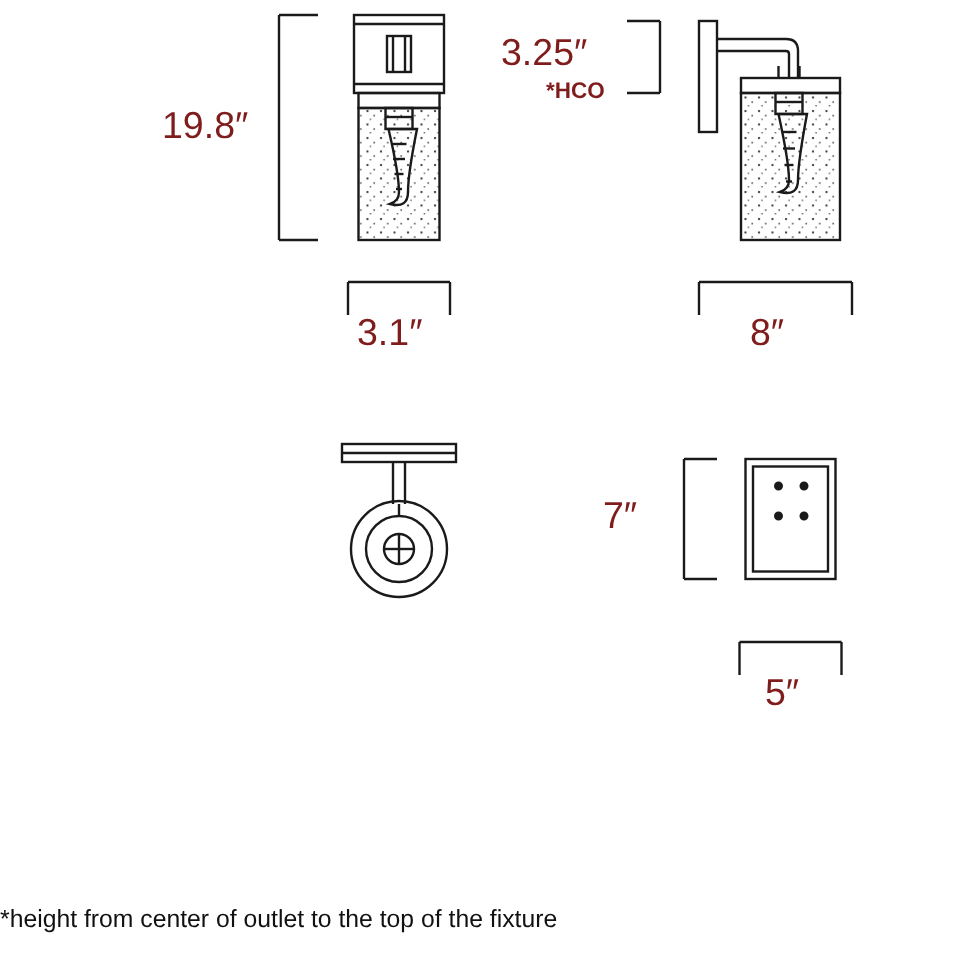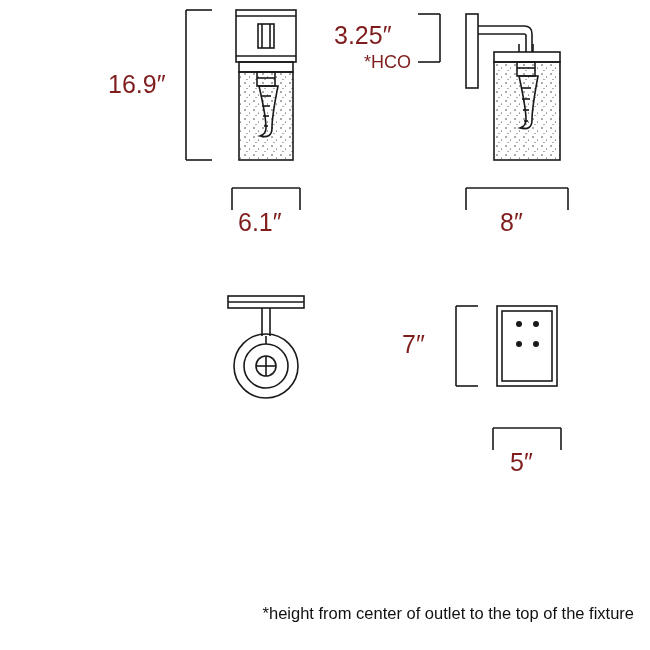"*HCO" .dim-note { font-size: 18px -> 15px; font-weight: none -> bold }
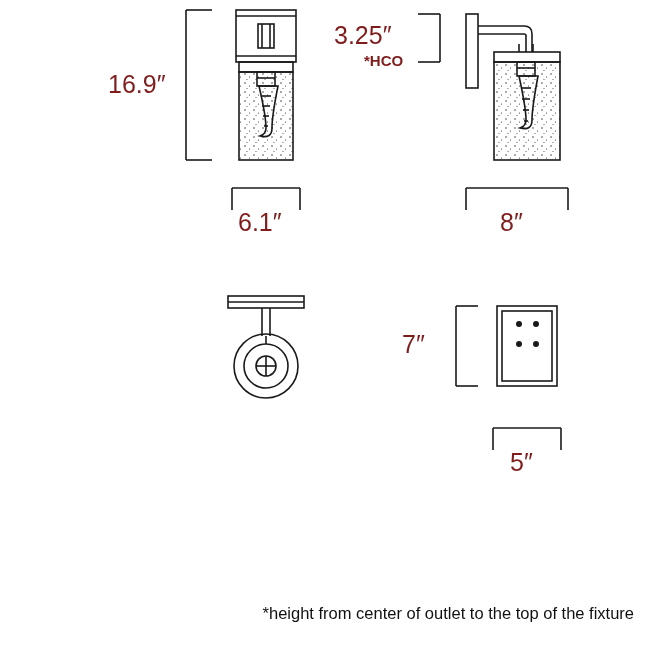"16.9″" div.dim-label { text: 16.9 -> 19.8 }
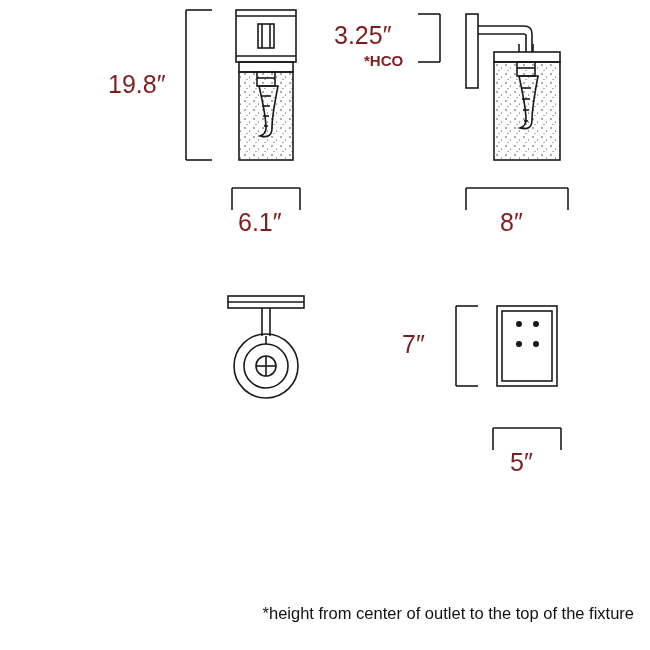"6.1″" div.dim-label { text: 6.1 -> 3.1 }
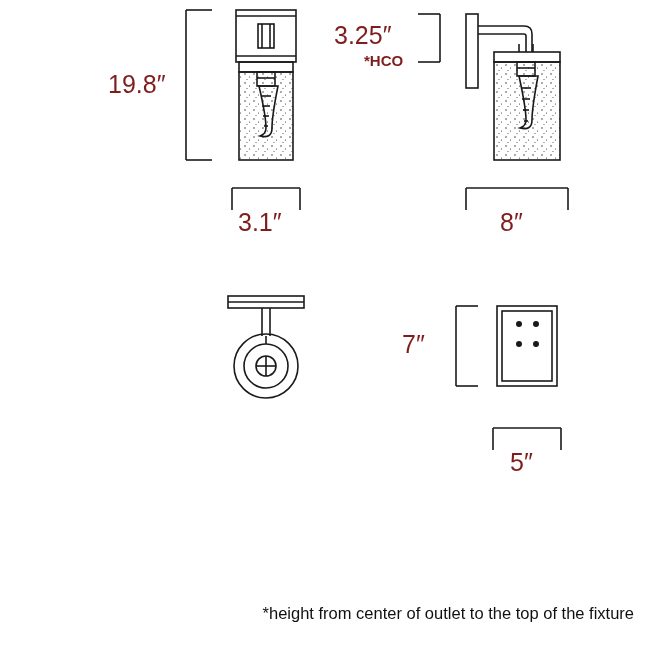"*height from center of outlet" .footnote { right: 16px -> 0; text-align: right -> left }
